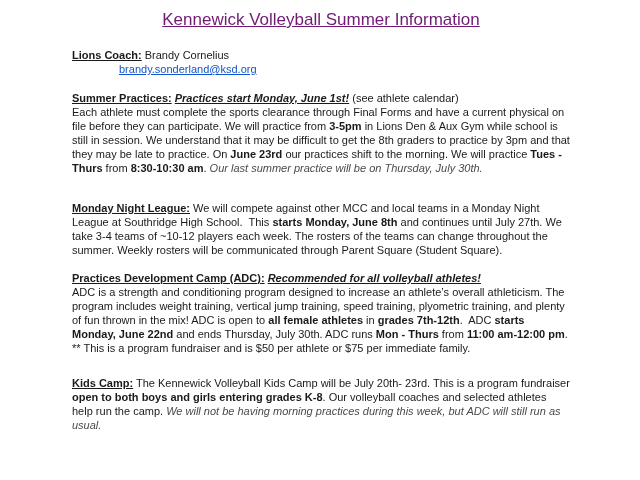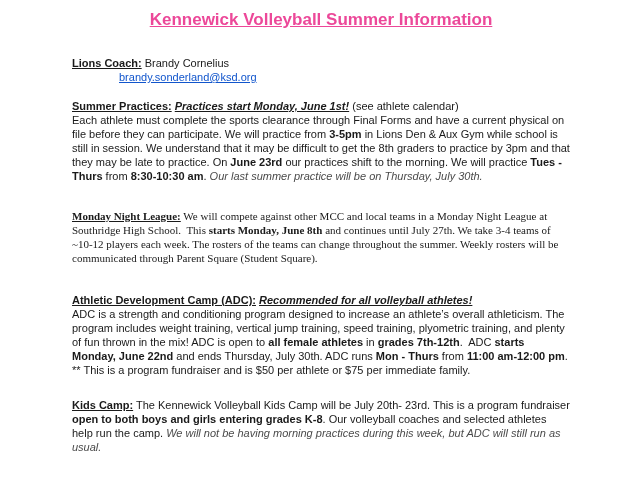"Kennewick Volleyball Summer Information" .title { color: #ec4899 -> #701a75; font-weight: bold -> normal; margin-bottom: 24px -> 16px }
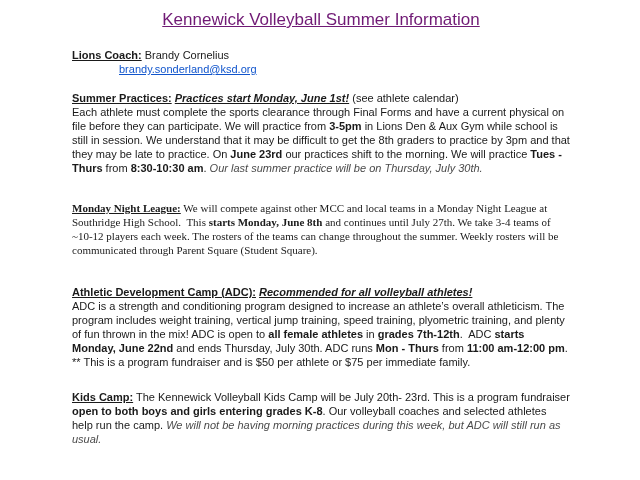"Monday Night League: We will" [data-name="section-monday-night-league"] { font-family: Liberation Serif, serif -> none; margin-bottom: 28px -> 14px }
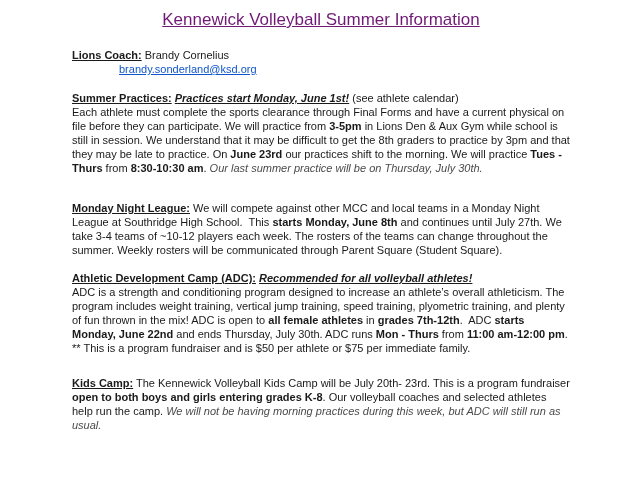"Athletic Development Camp (ADC):" span.s-label { text: Athletic -> Practices }
